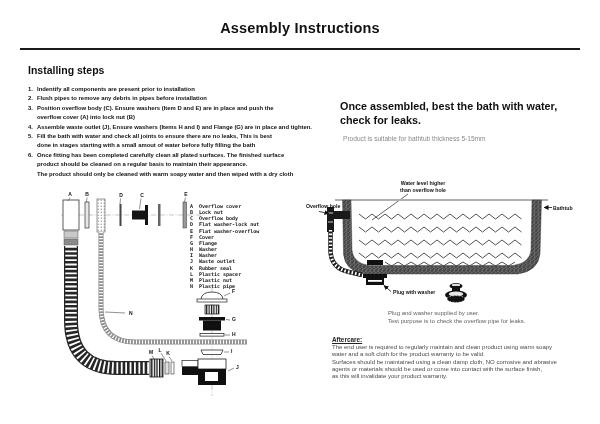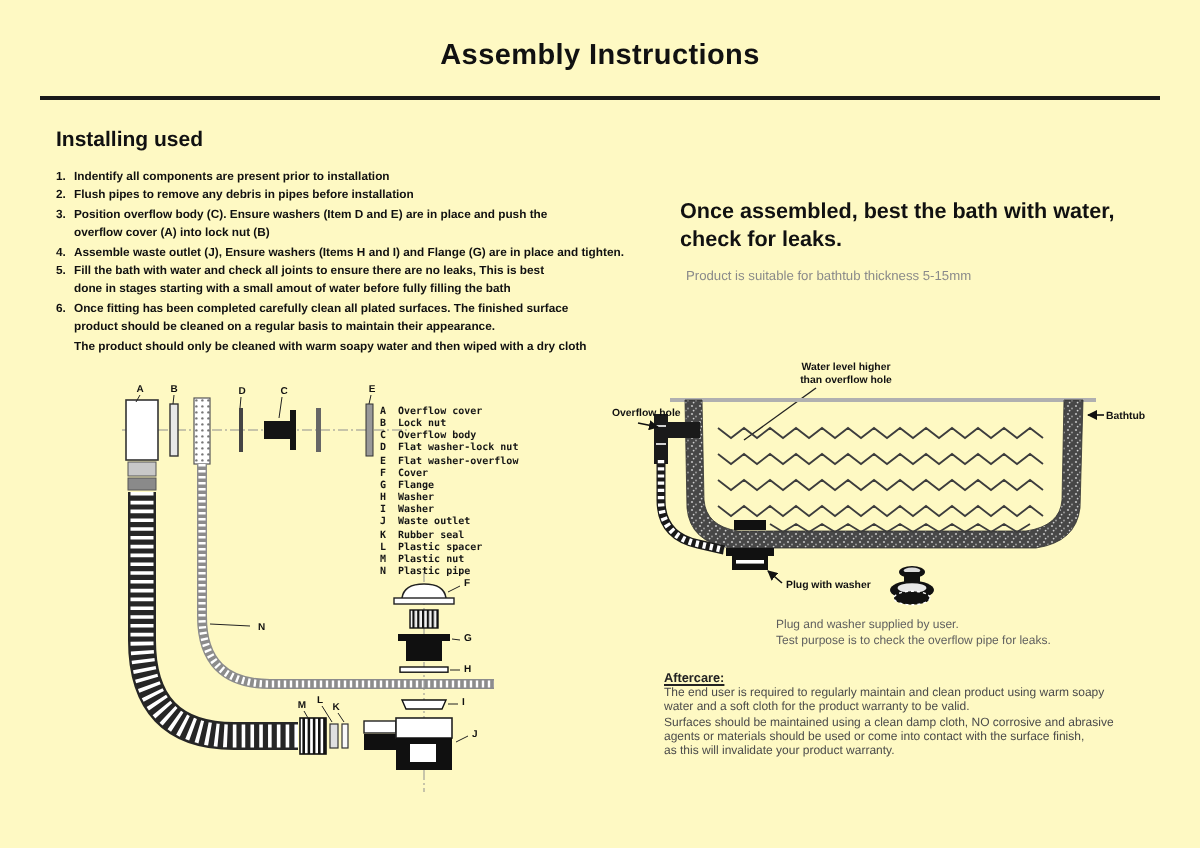"Assembly Instructions" .page { background: #fef9c3 -> #ffffff }
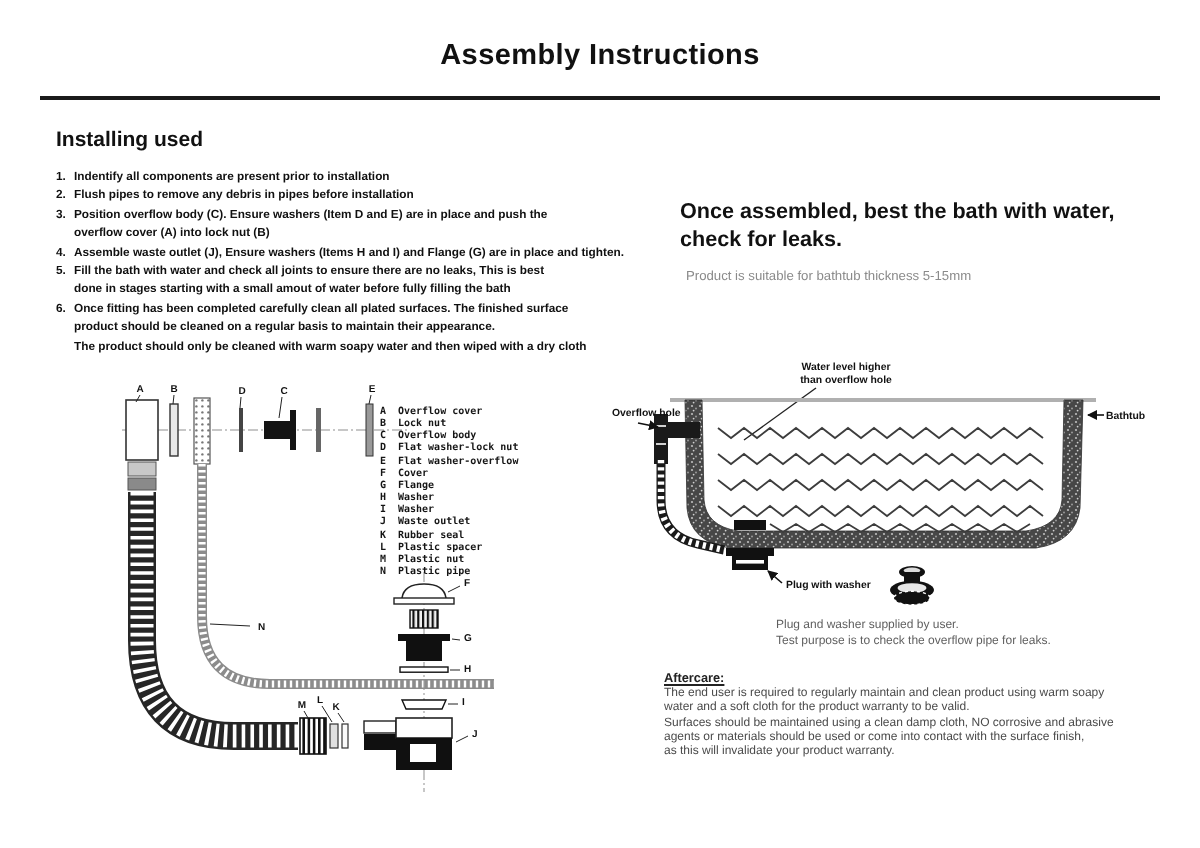"Installing used" h2 { text: used -> steps }
